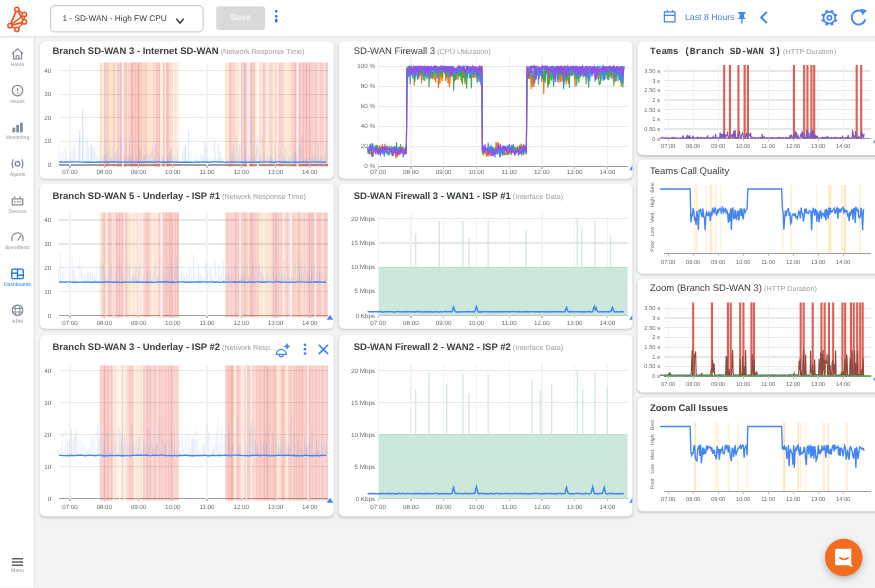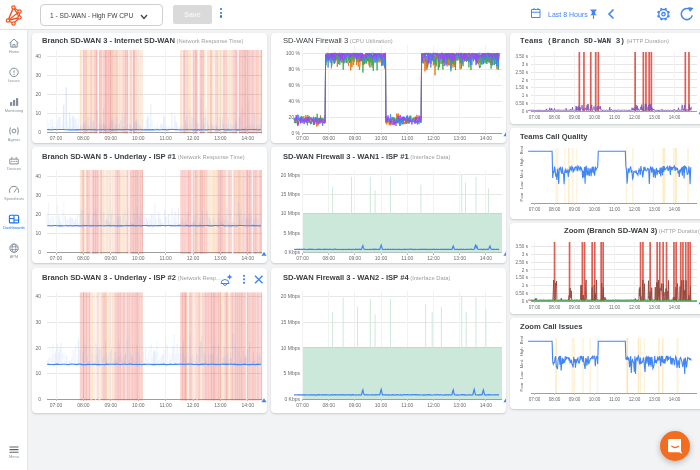"Teams Call Quality" span { font-weight: bold -> normal }
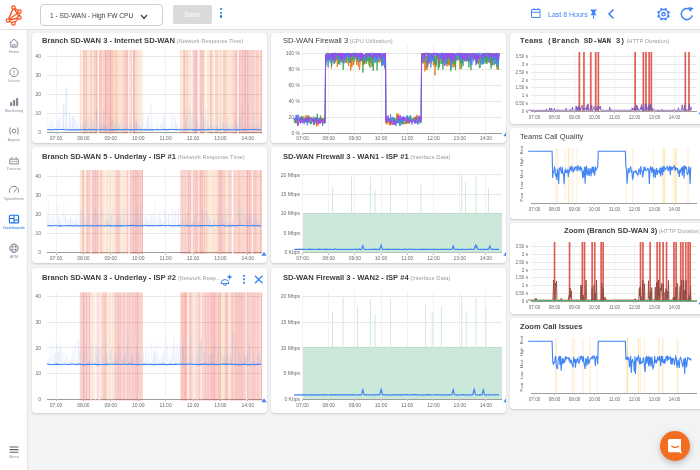"Zoom (Branch SD-WAN 3)" span { font-weight: bold -> normal; margin-left: 44px -> none }
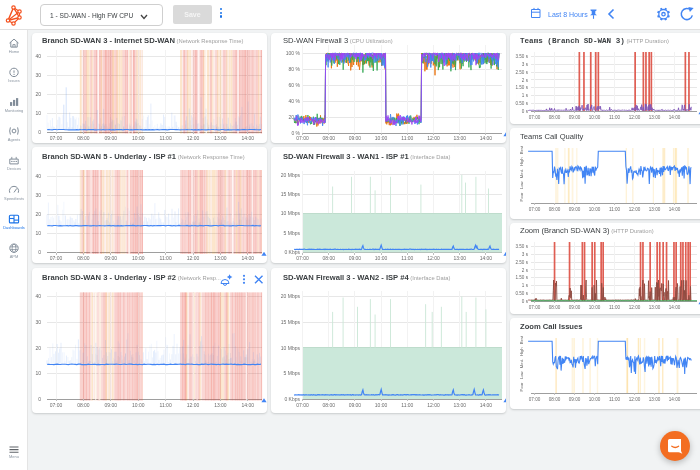"SD-WAN Firewall 3 - WAN2" span { text: 3 - WAN2 - ISP #4 -> 2 - WAN2 - ISP #2 }
